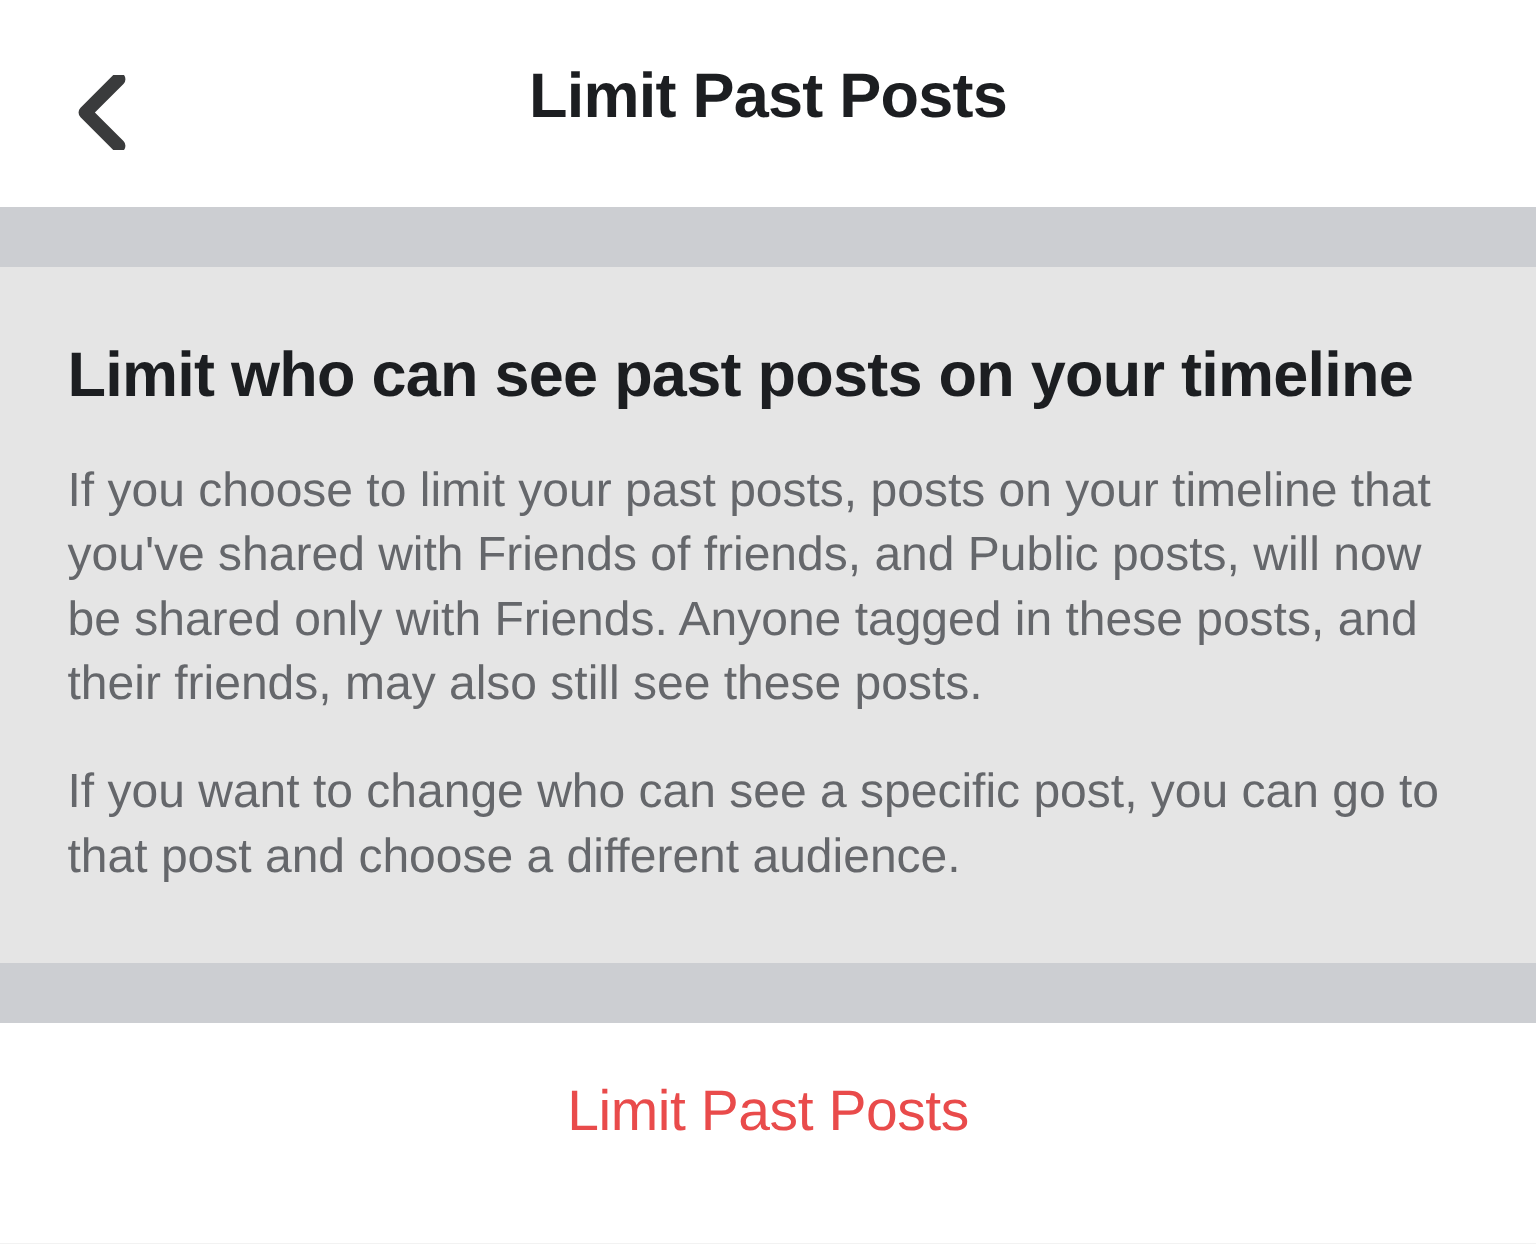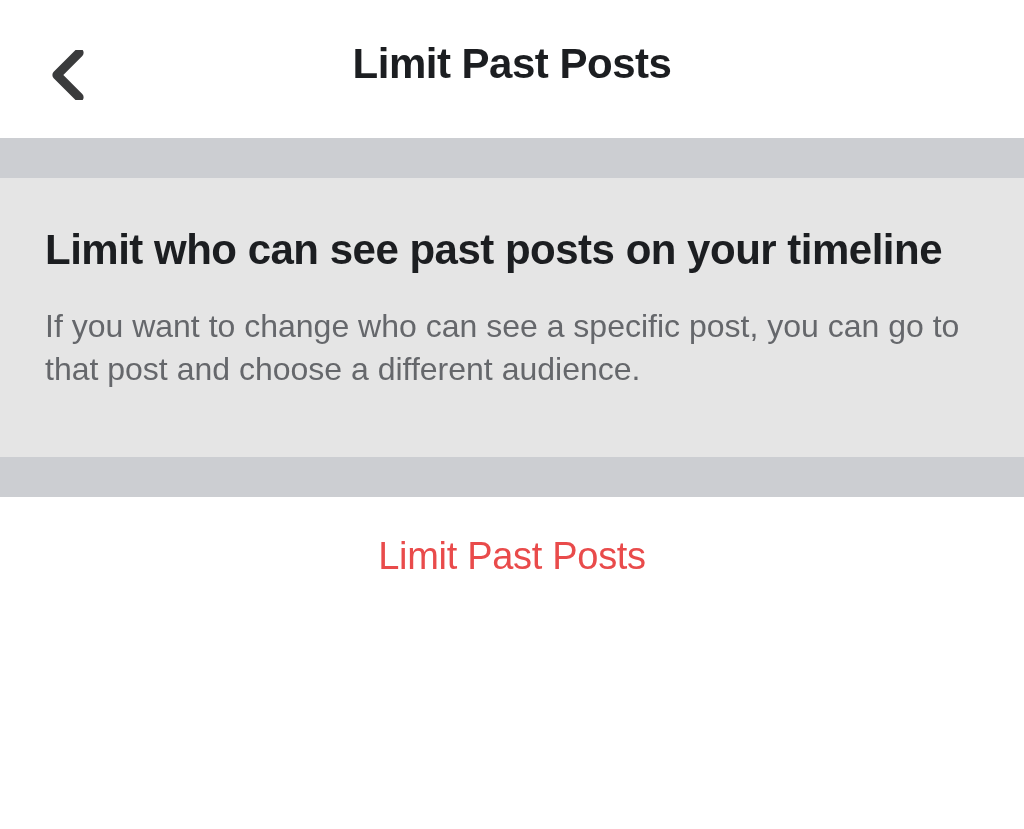"If you choose to limit" p.content-paragraph { html: none -> <p>If you choose to limit your past posts, posts on your timeline that you've shared with Friends of friends, and Public posts, will now be shared only with Friends. Anyone tagged in these posts, and their friends, may also still see these posts.</p> }
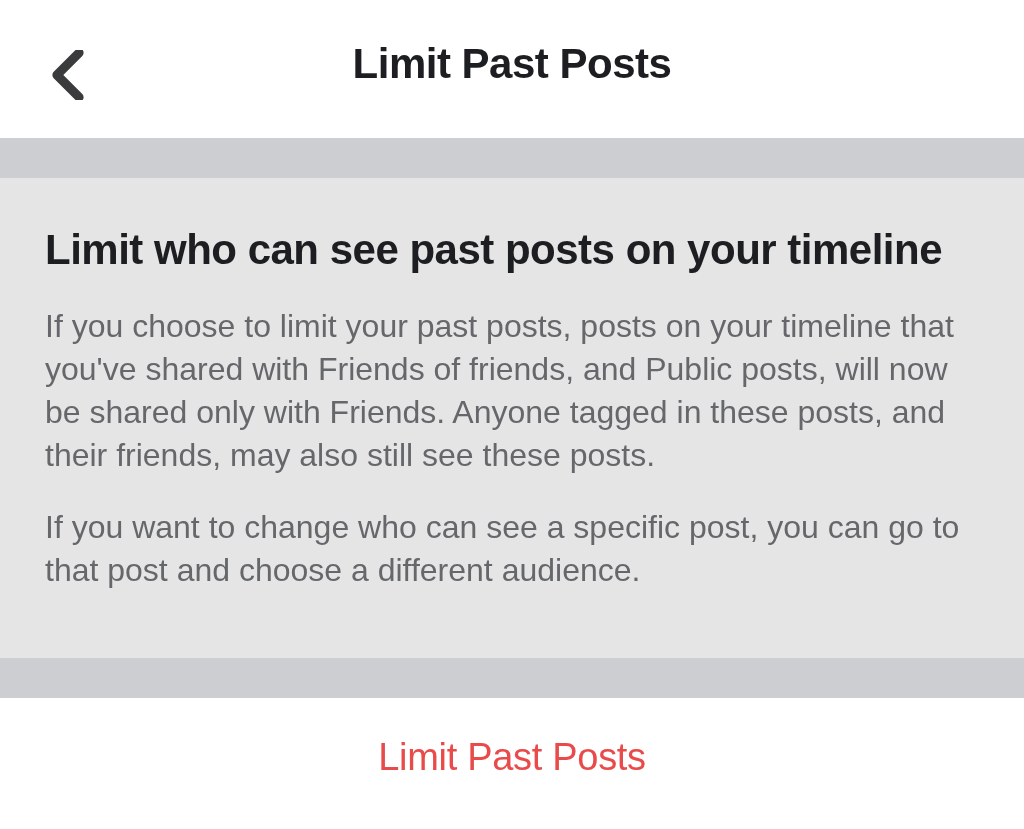"If you want to change" .content-paragraph:last-child { margin-bottom: 16px -> 0 }
